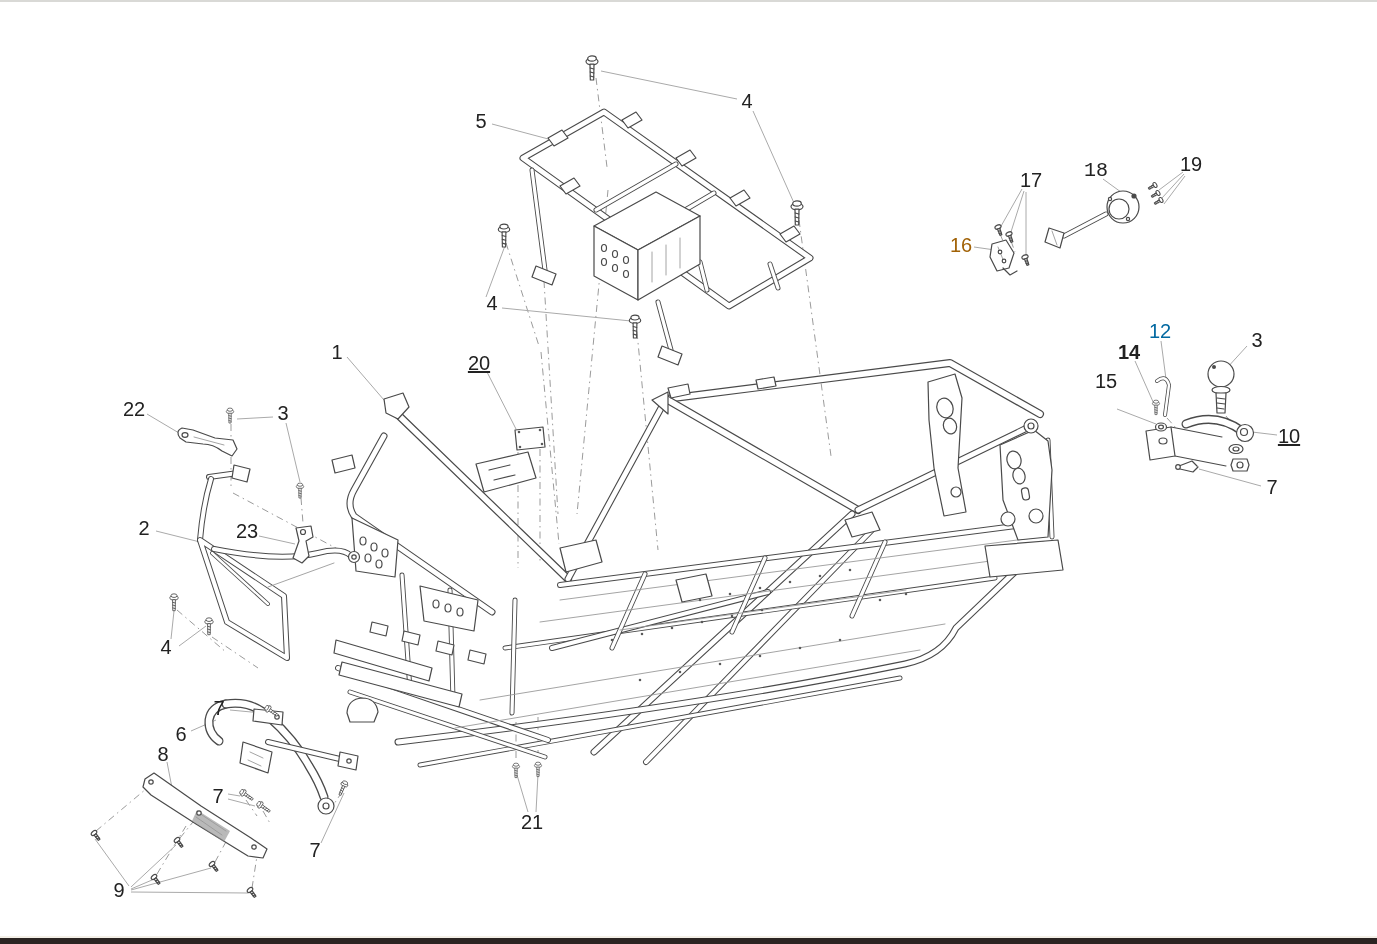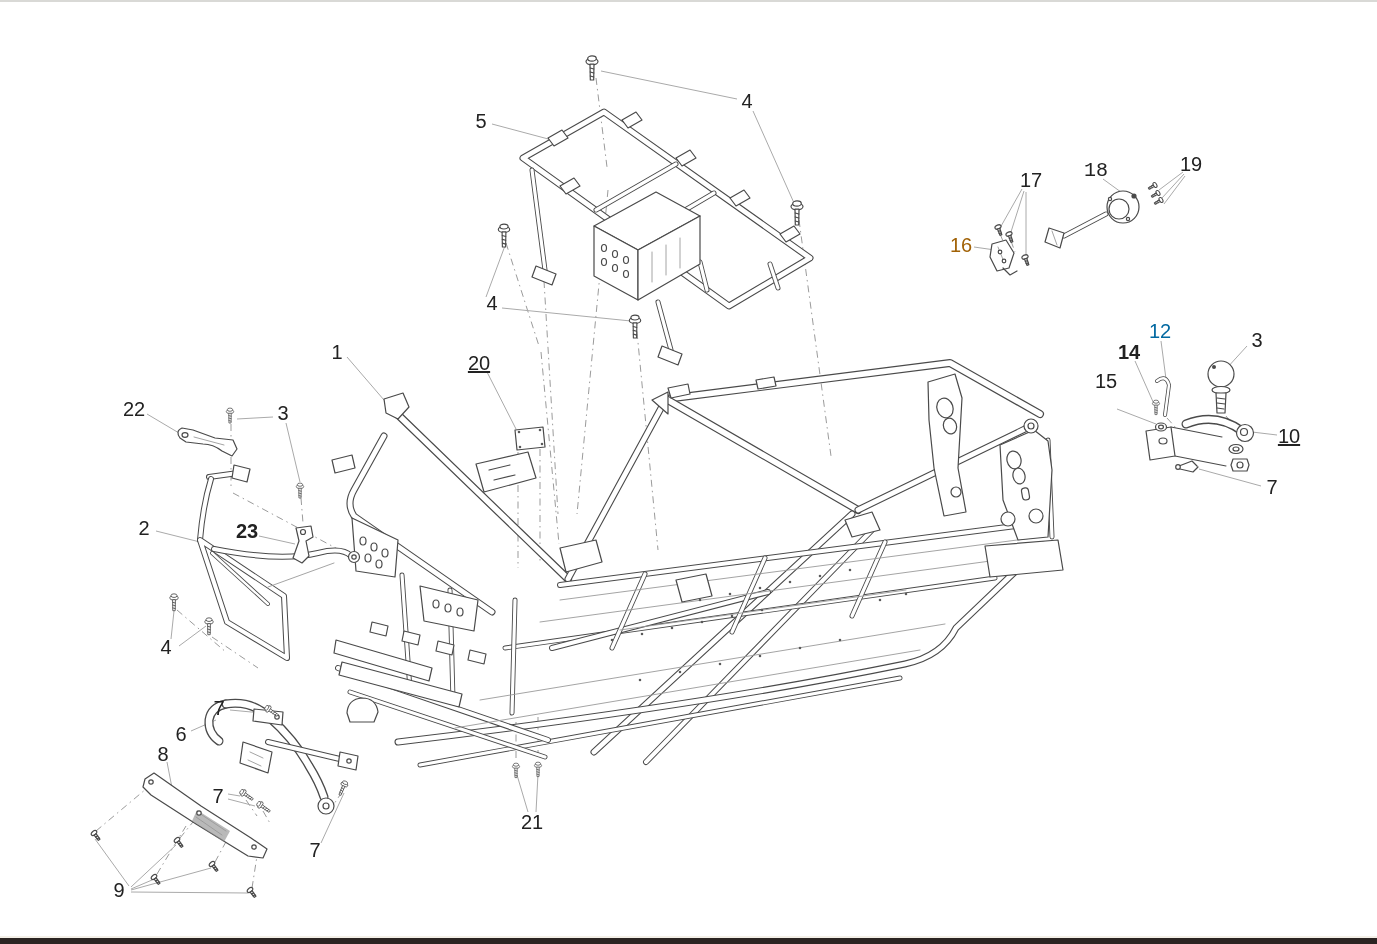"23" div.callout { font-weight: bold -> none }
